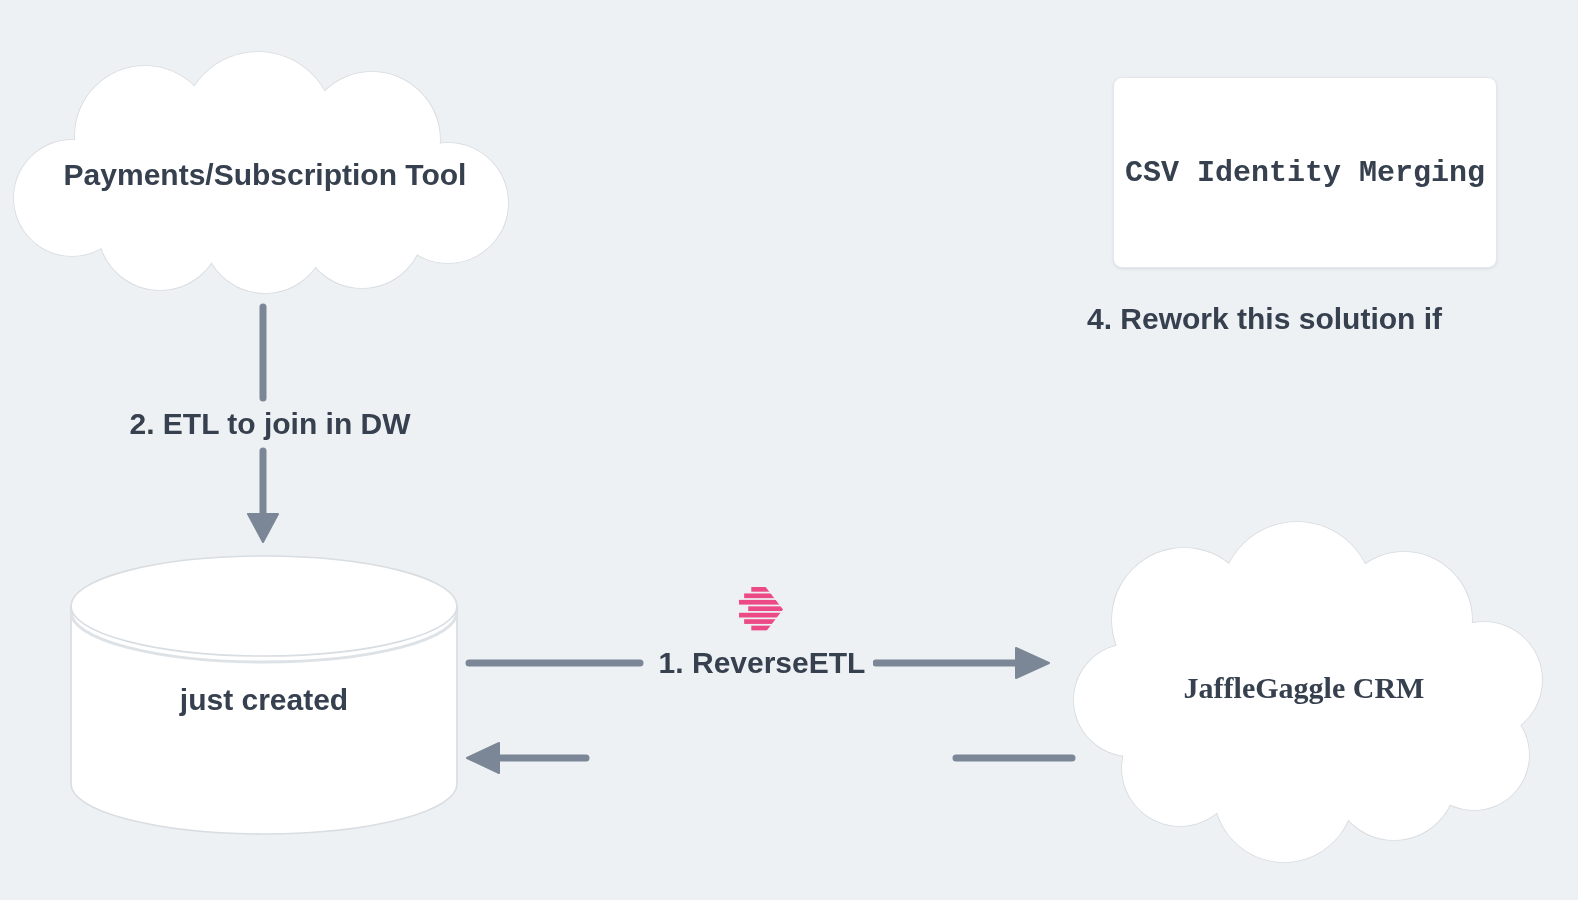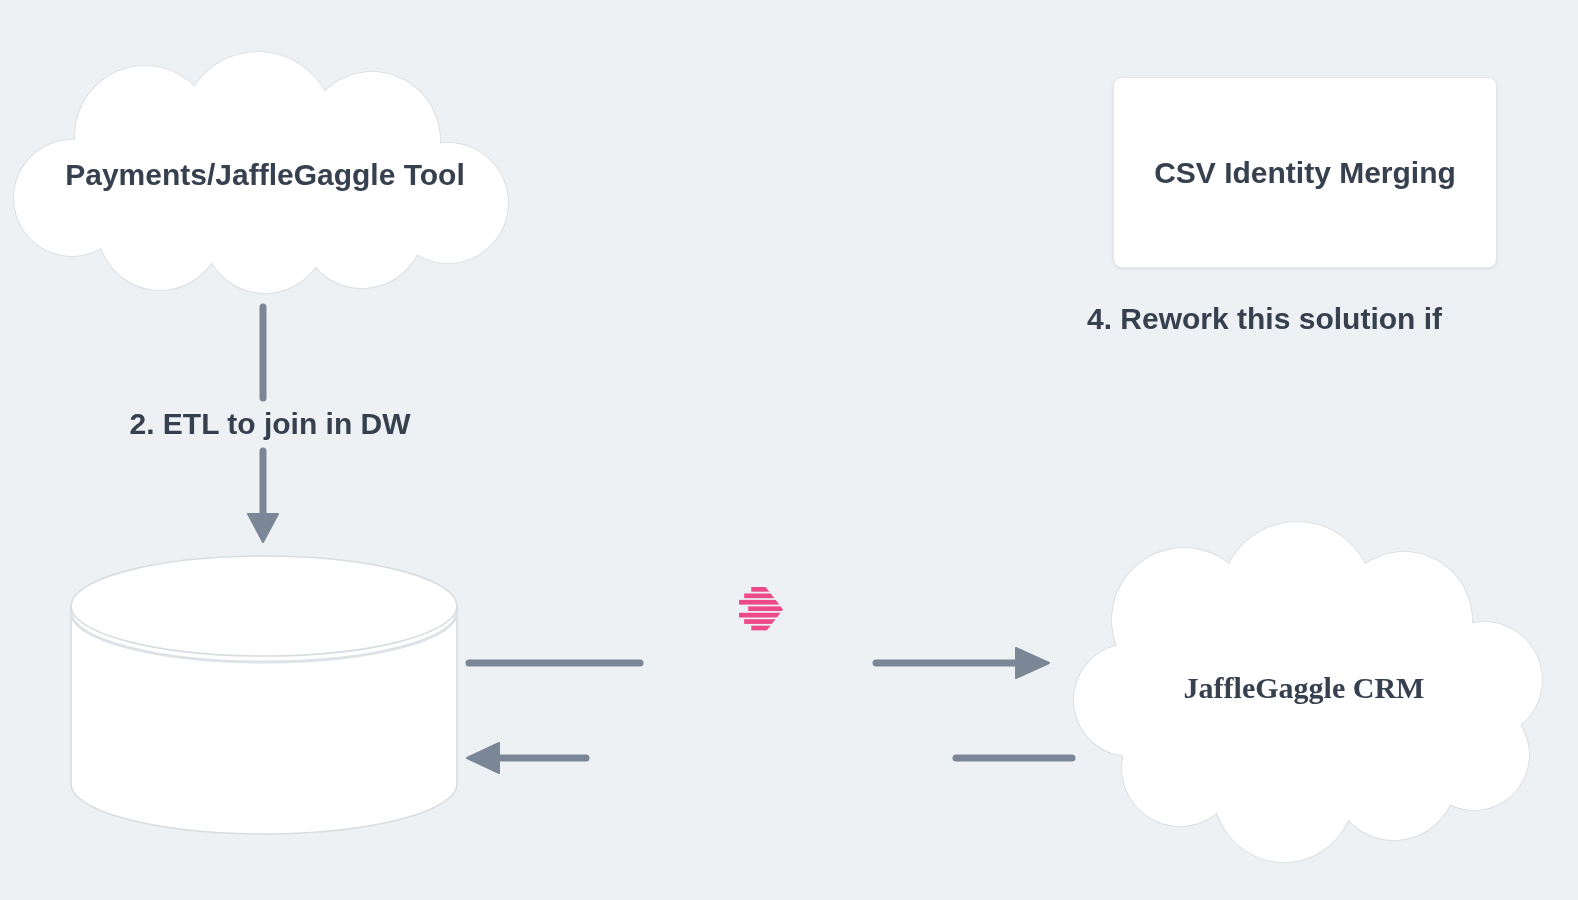"Payments/JaffleGaggle Tool" span { text: Payments/JaffleGaggle -> Payments/Subscription }
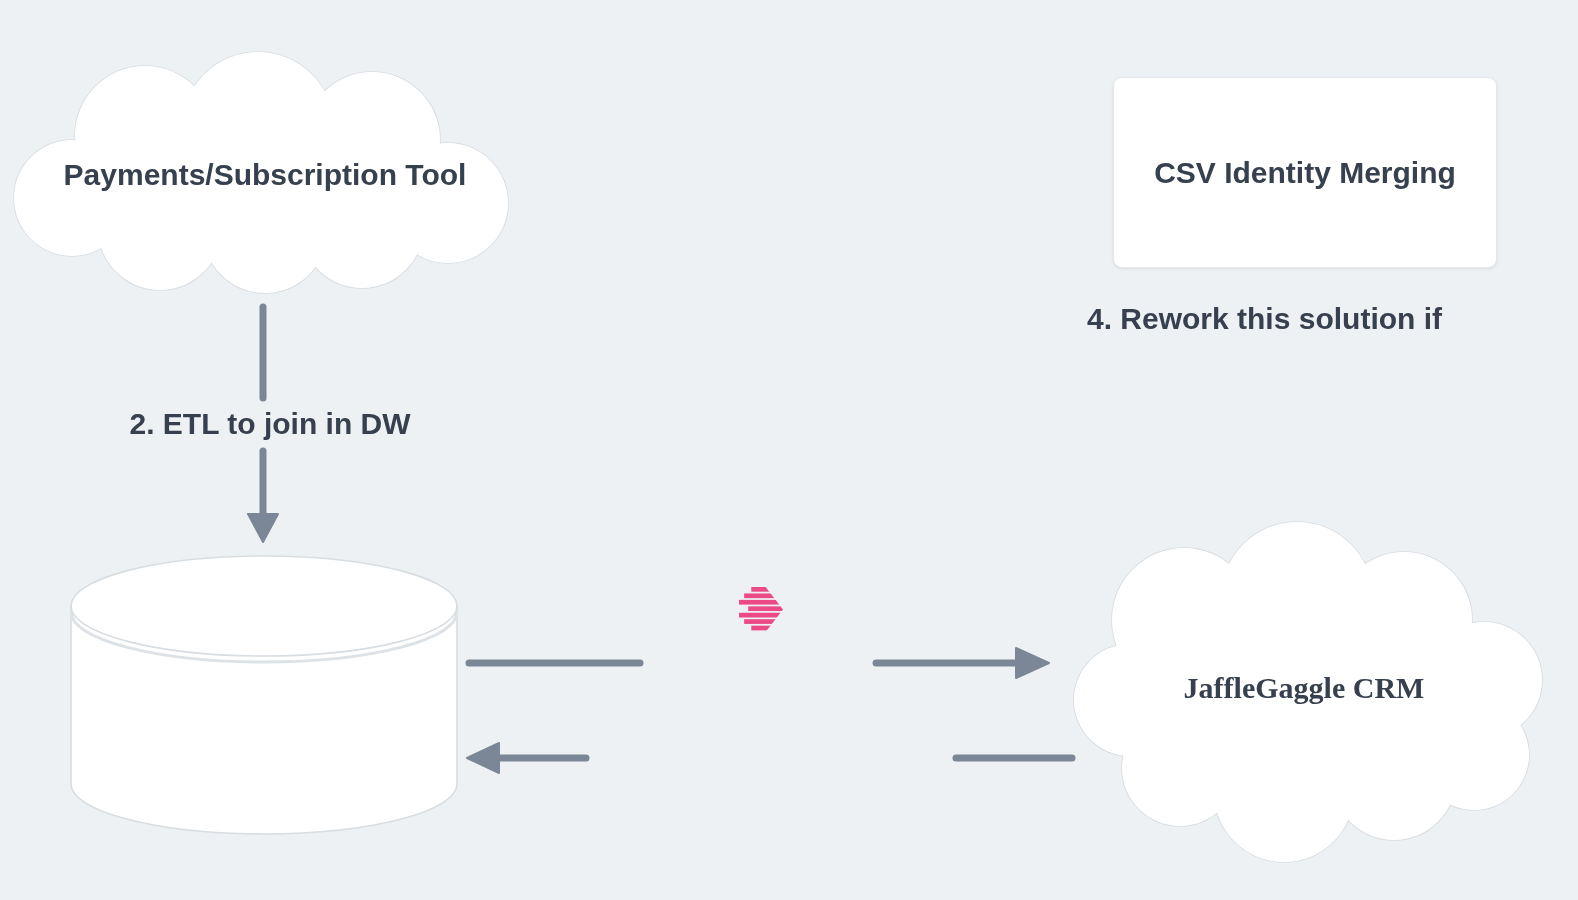"CSV Identity Merging" span.label { font-family: none -> Liberation Mono, monospace }
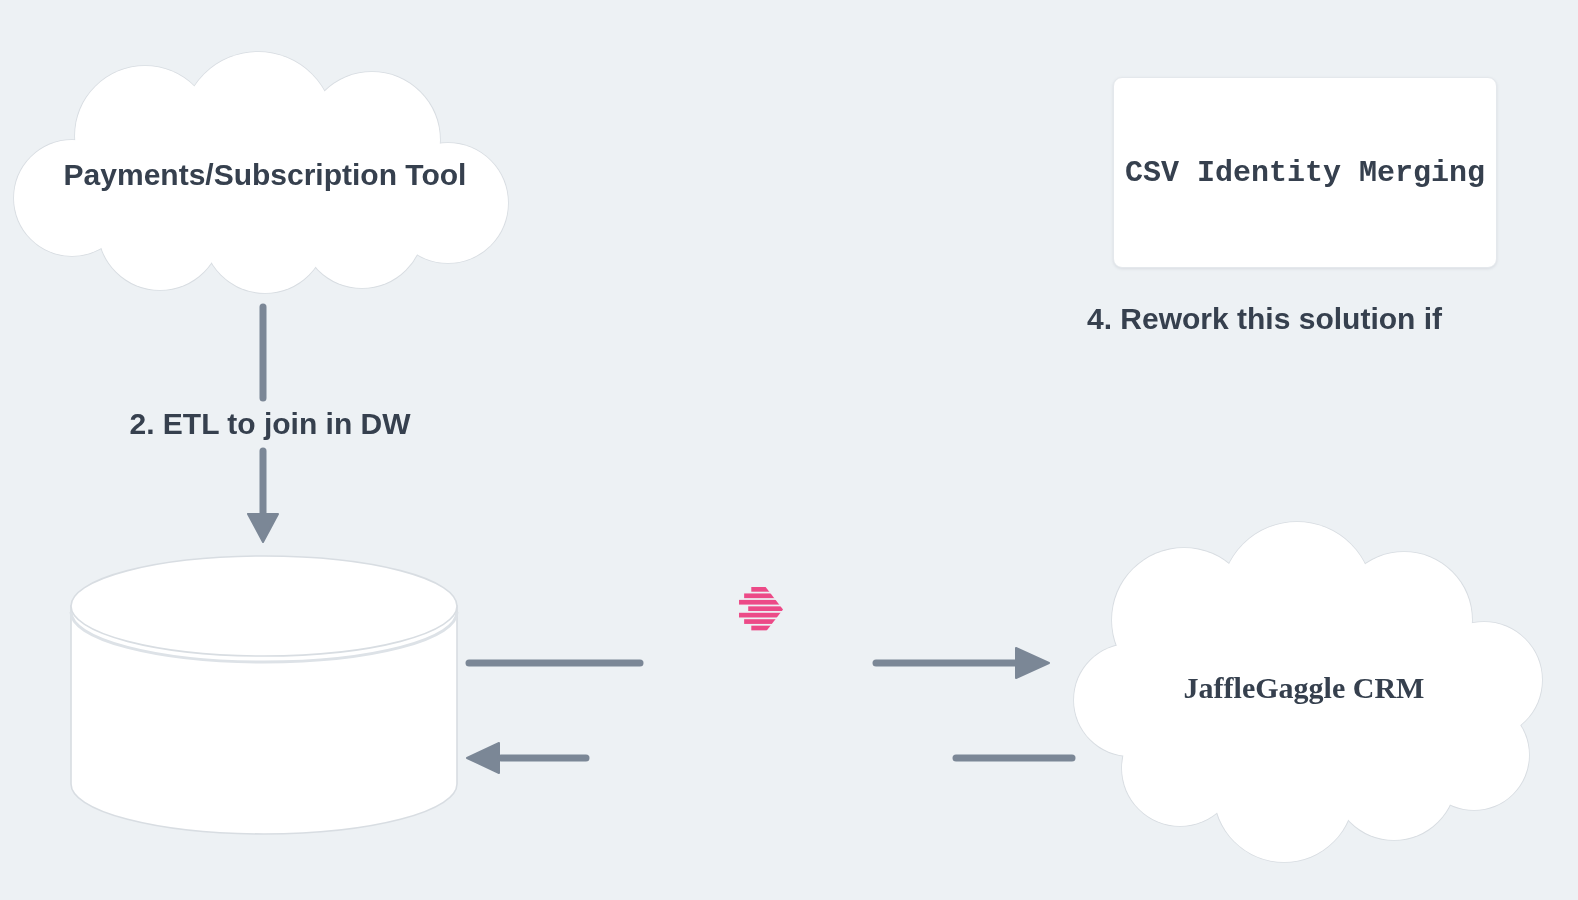"1. ReverseETL" div.label { html: none -> <div> <span>1. ReverseETL</span> </div> }
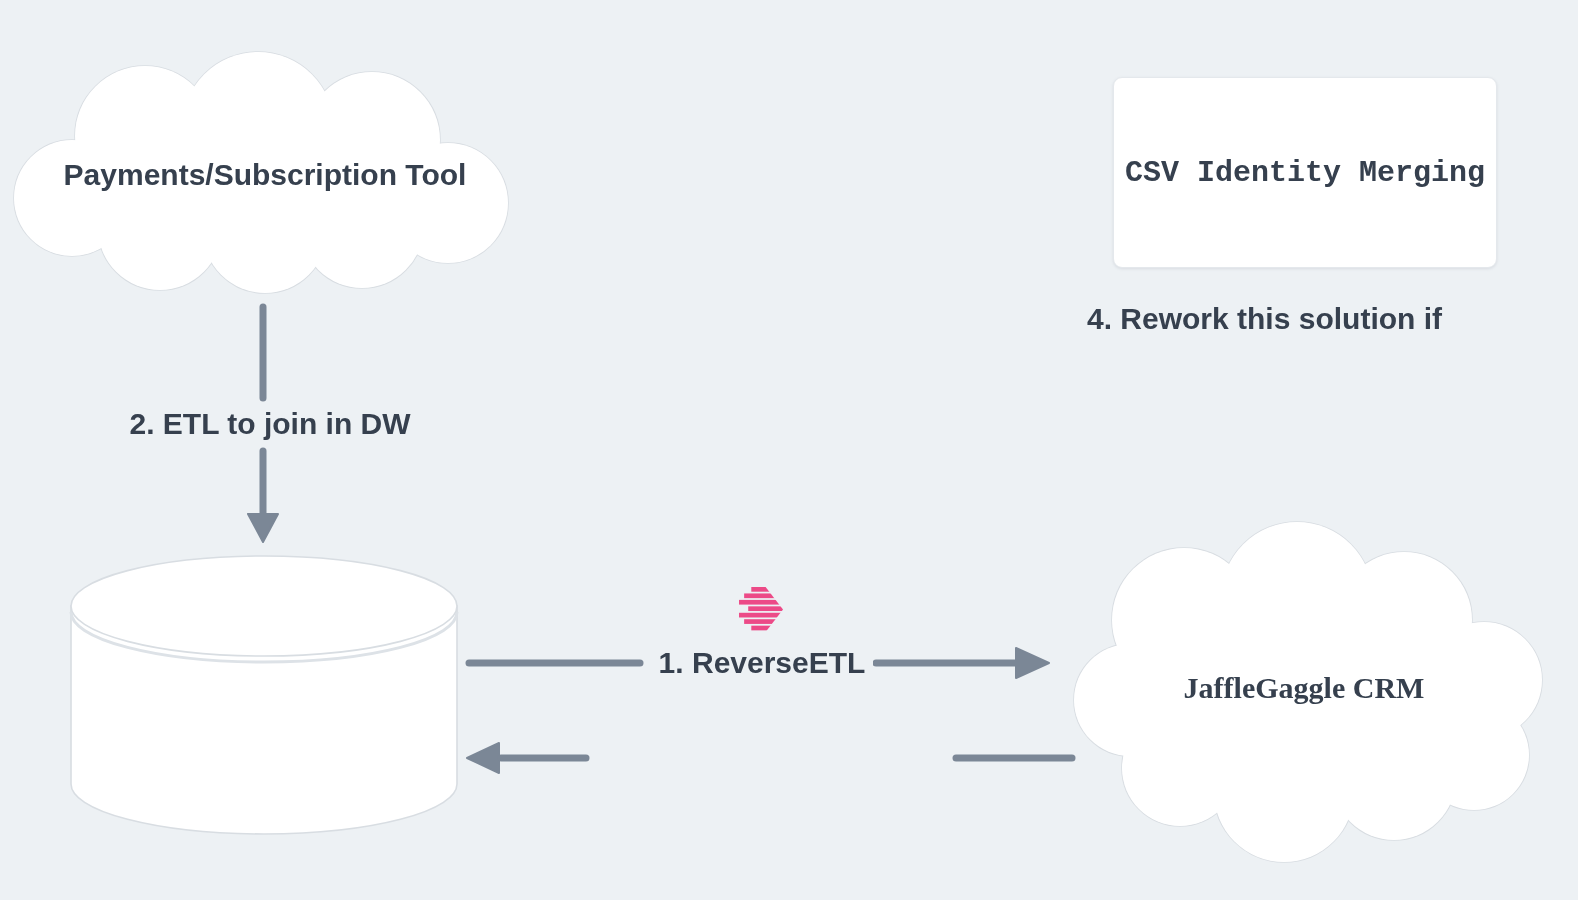"just created" div { html: none -> <div>just created</div> }
